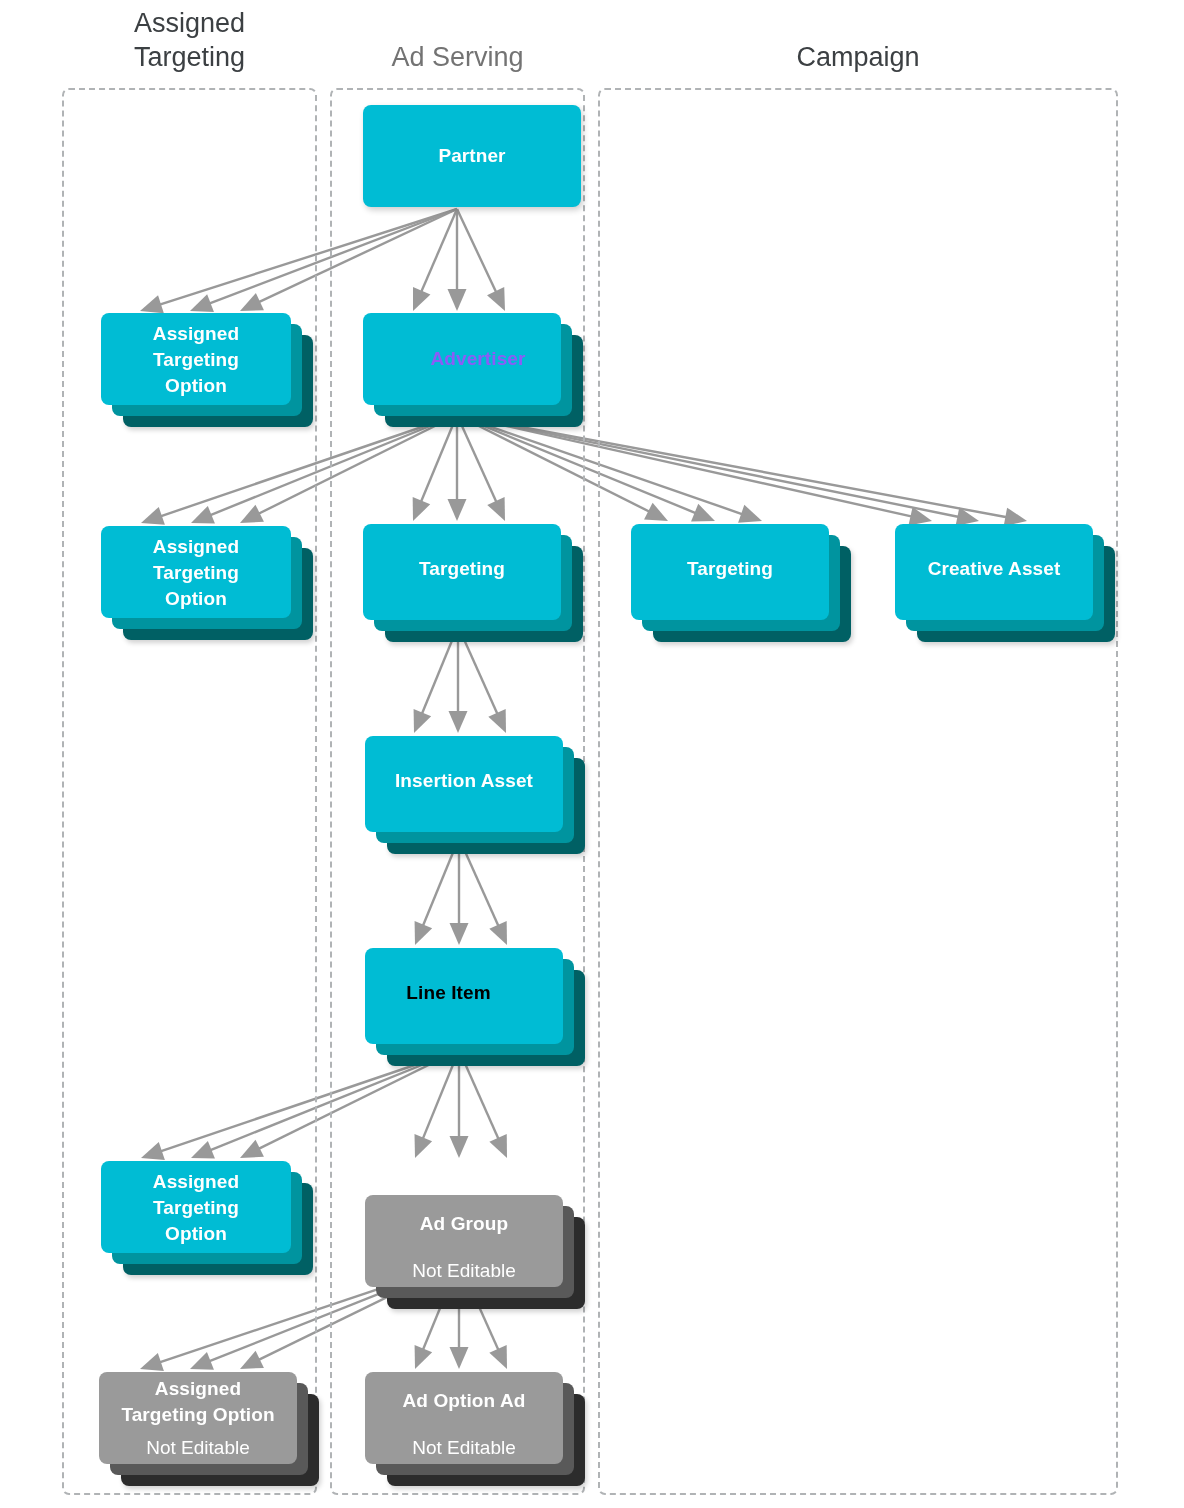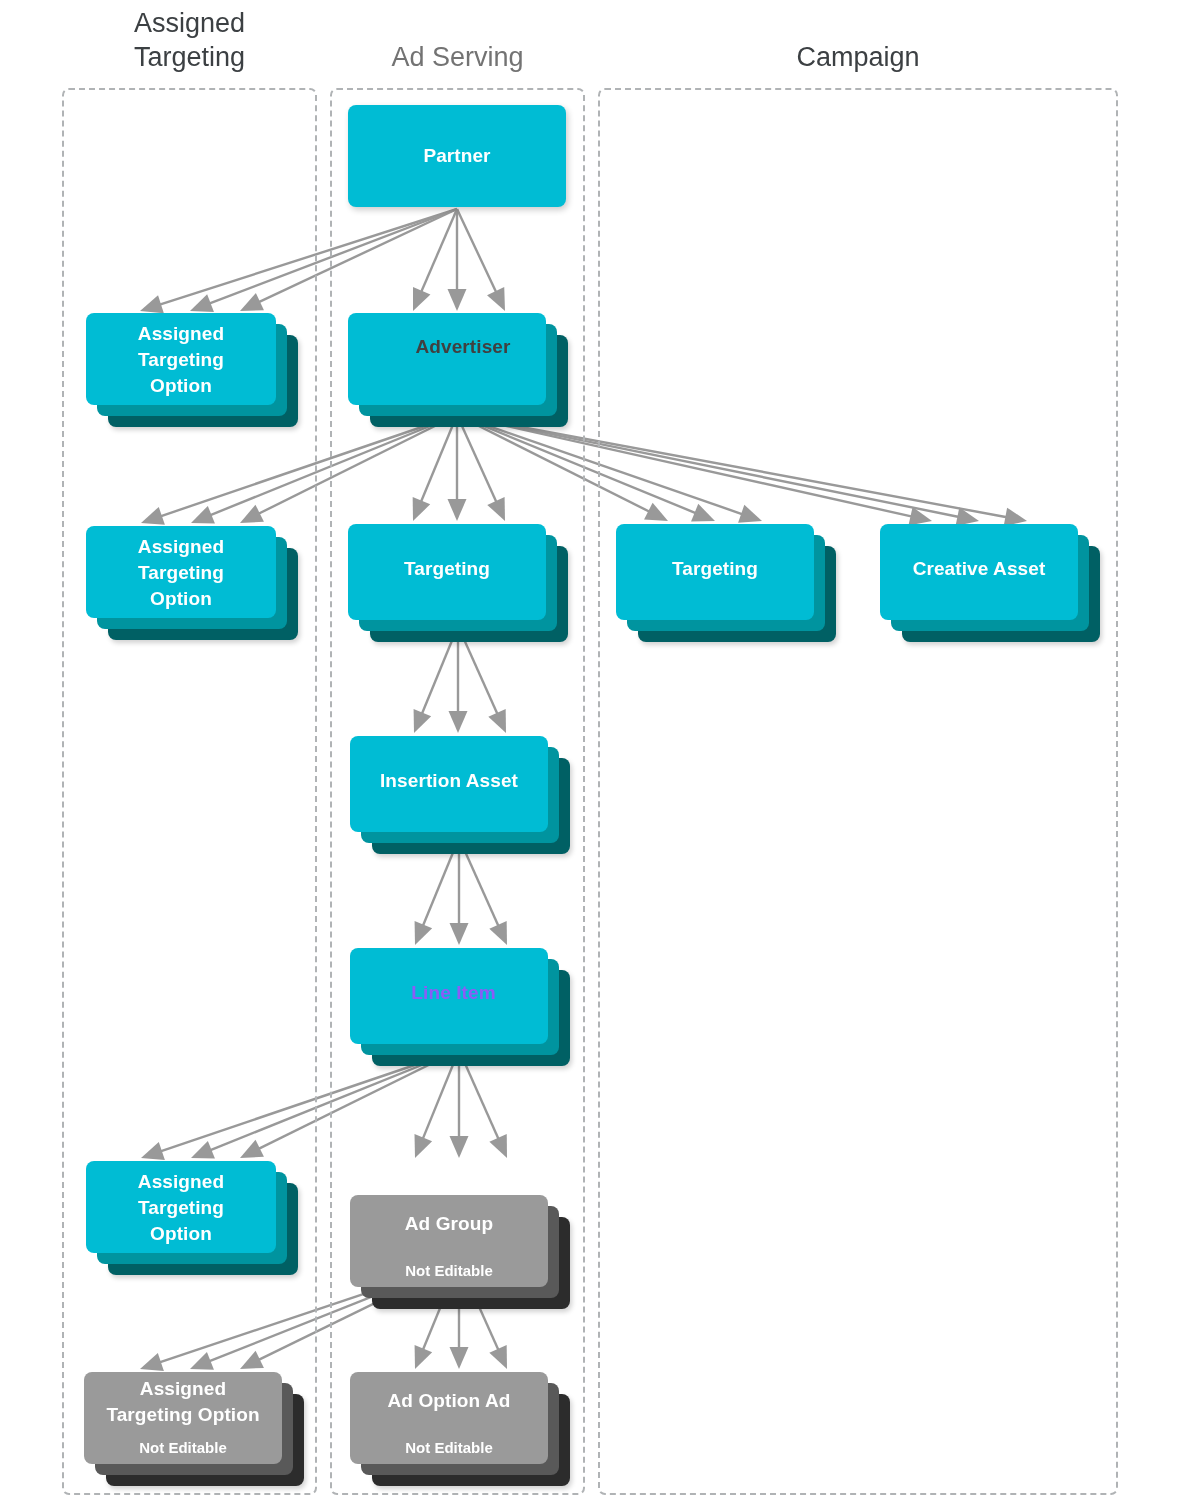"Partner" .node { margin-left: none -> 15px }
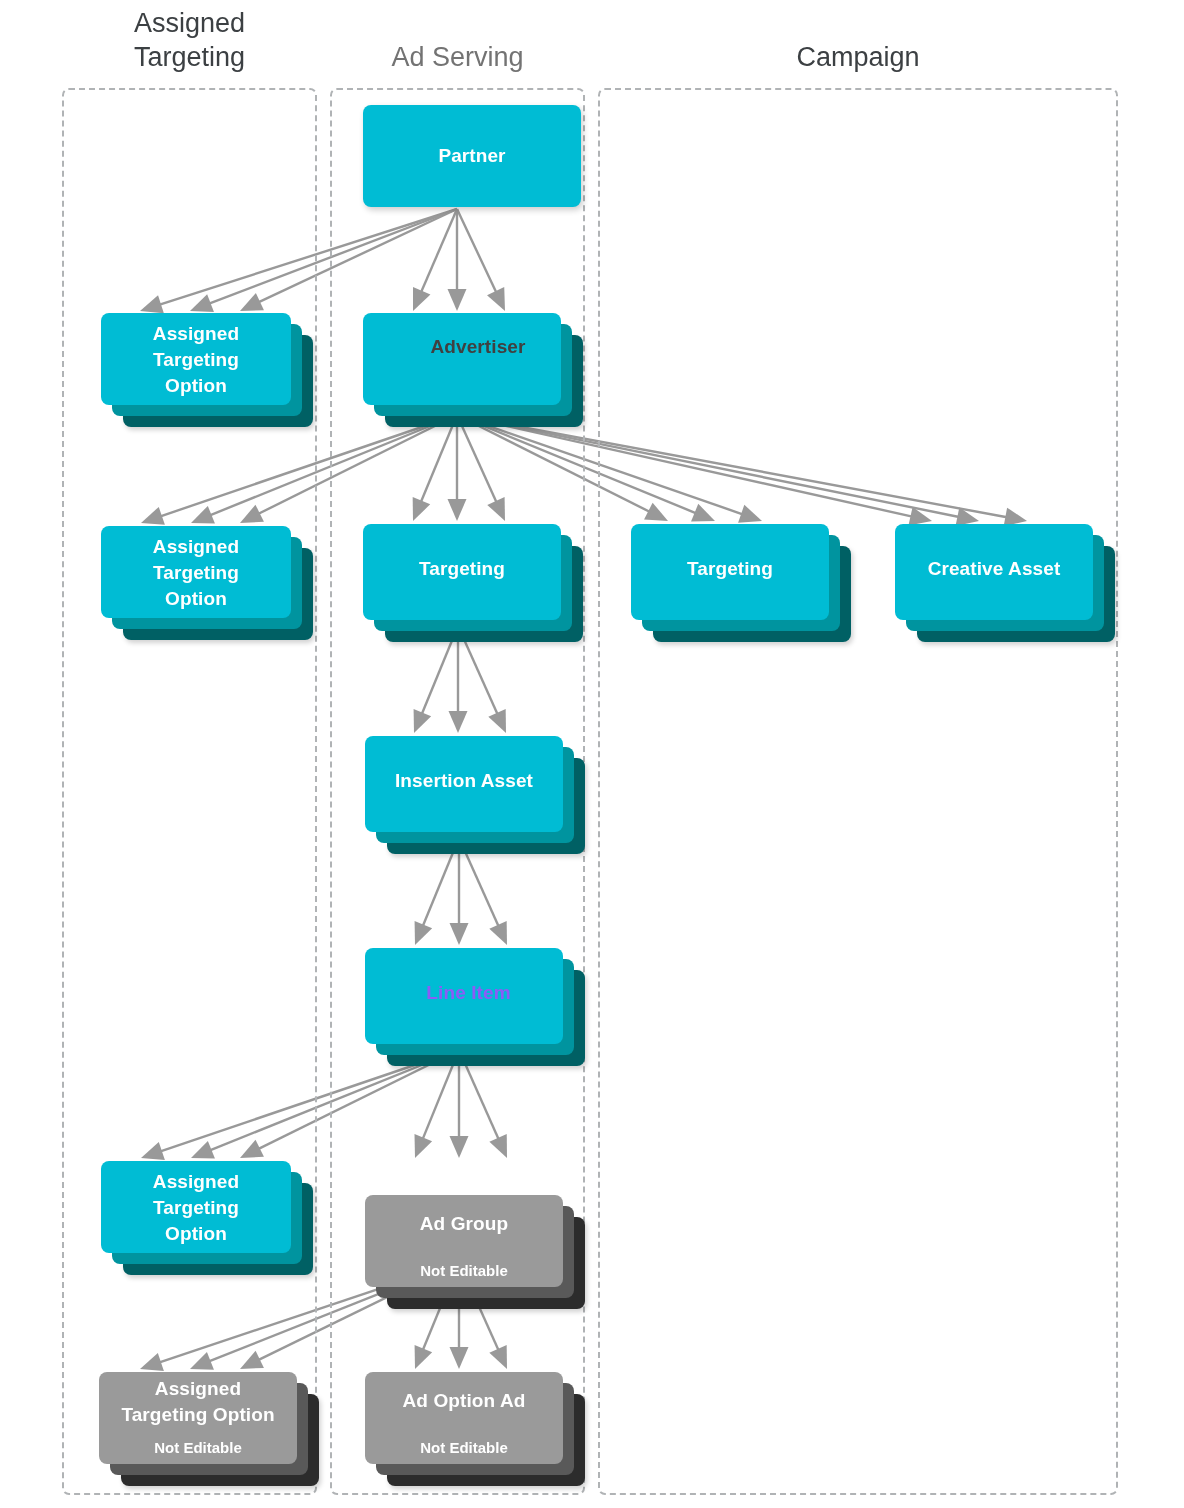"Advertiser" div.node-label { color: #404040 -> #8b5cf6; top: 21px -> 33px }
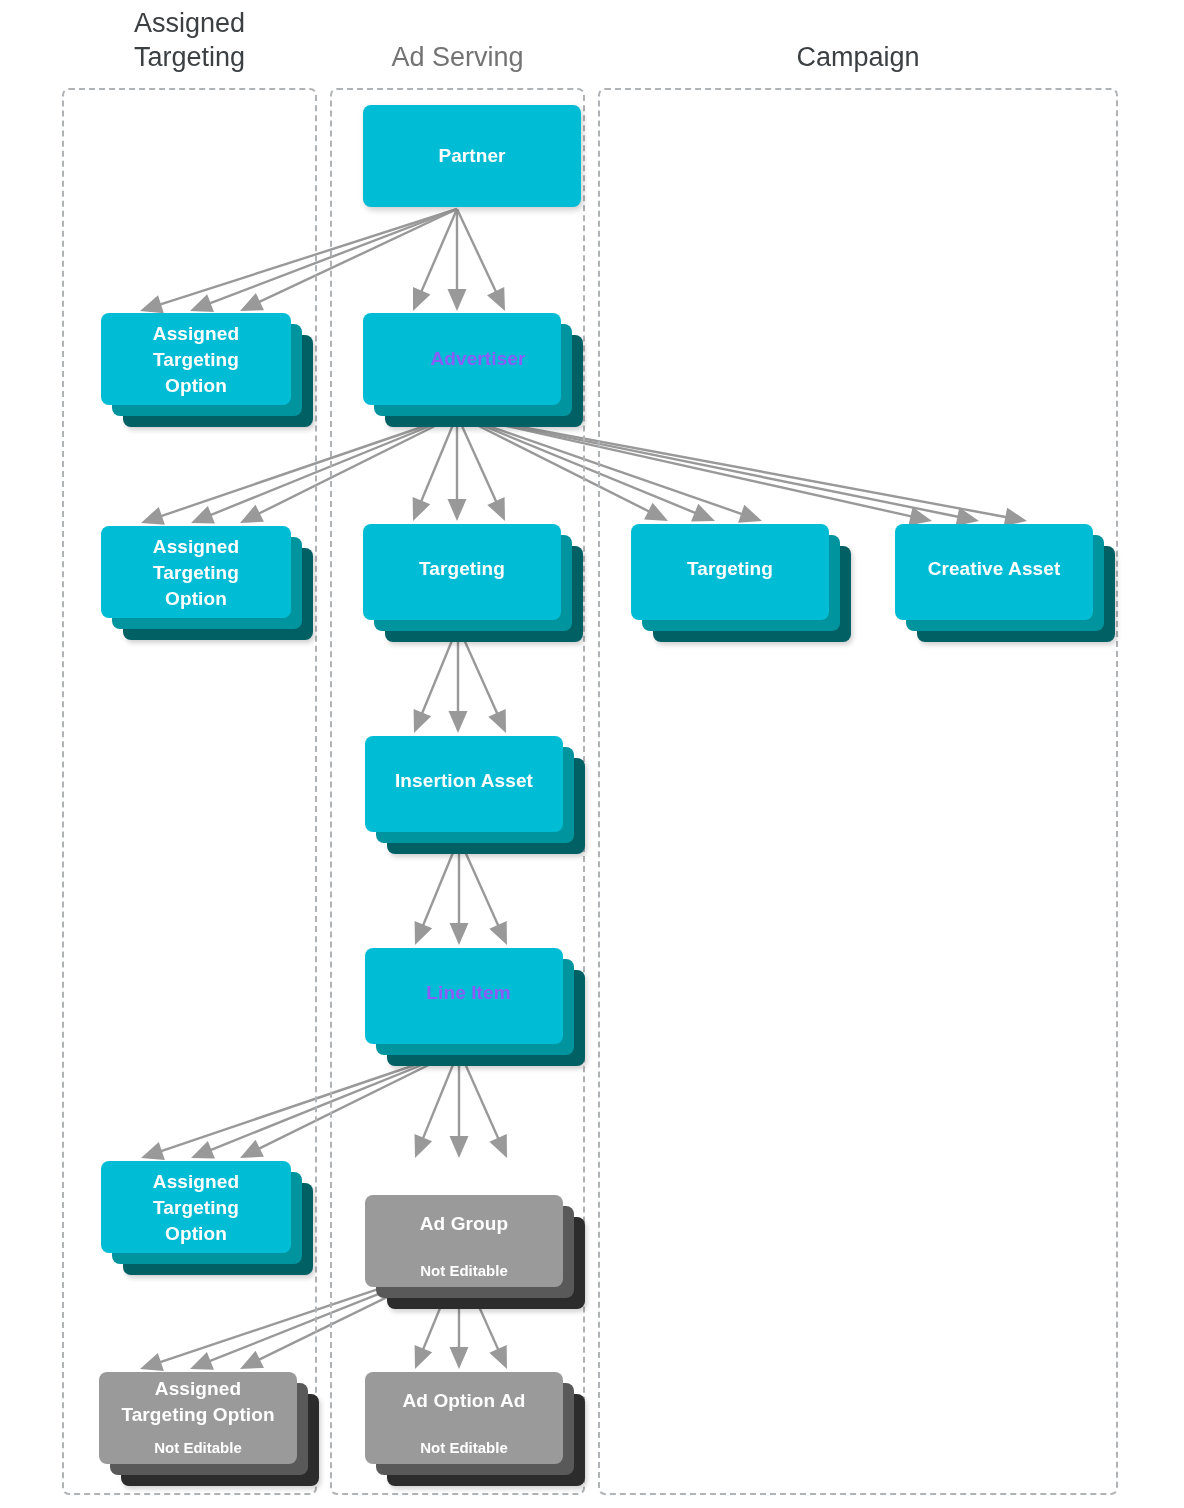"Line Item" div.node-label { color: #8b5cf6 -> #000000; padding-left: 20px -> none }
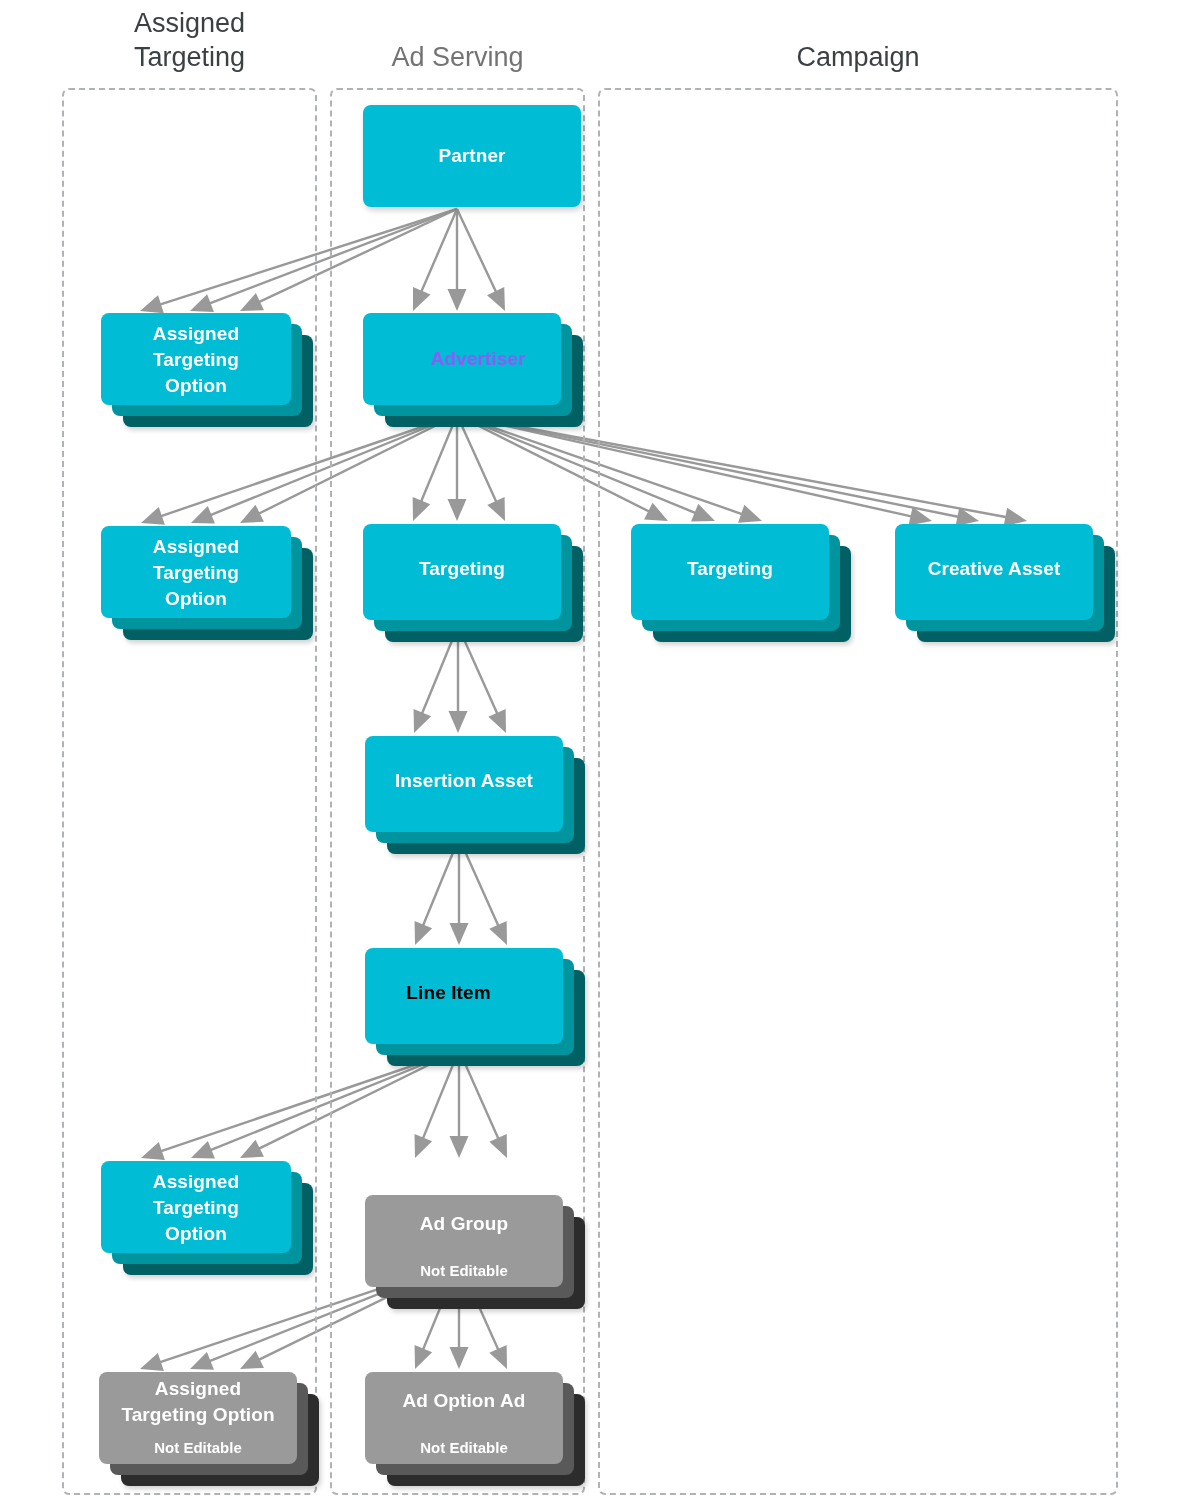"Not Editable" .node-sub { font-size: 15px -> 19px; font-weight: bold -> normal }
